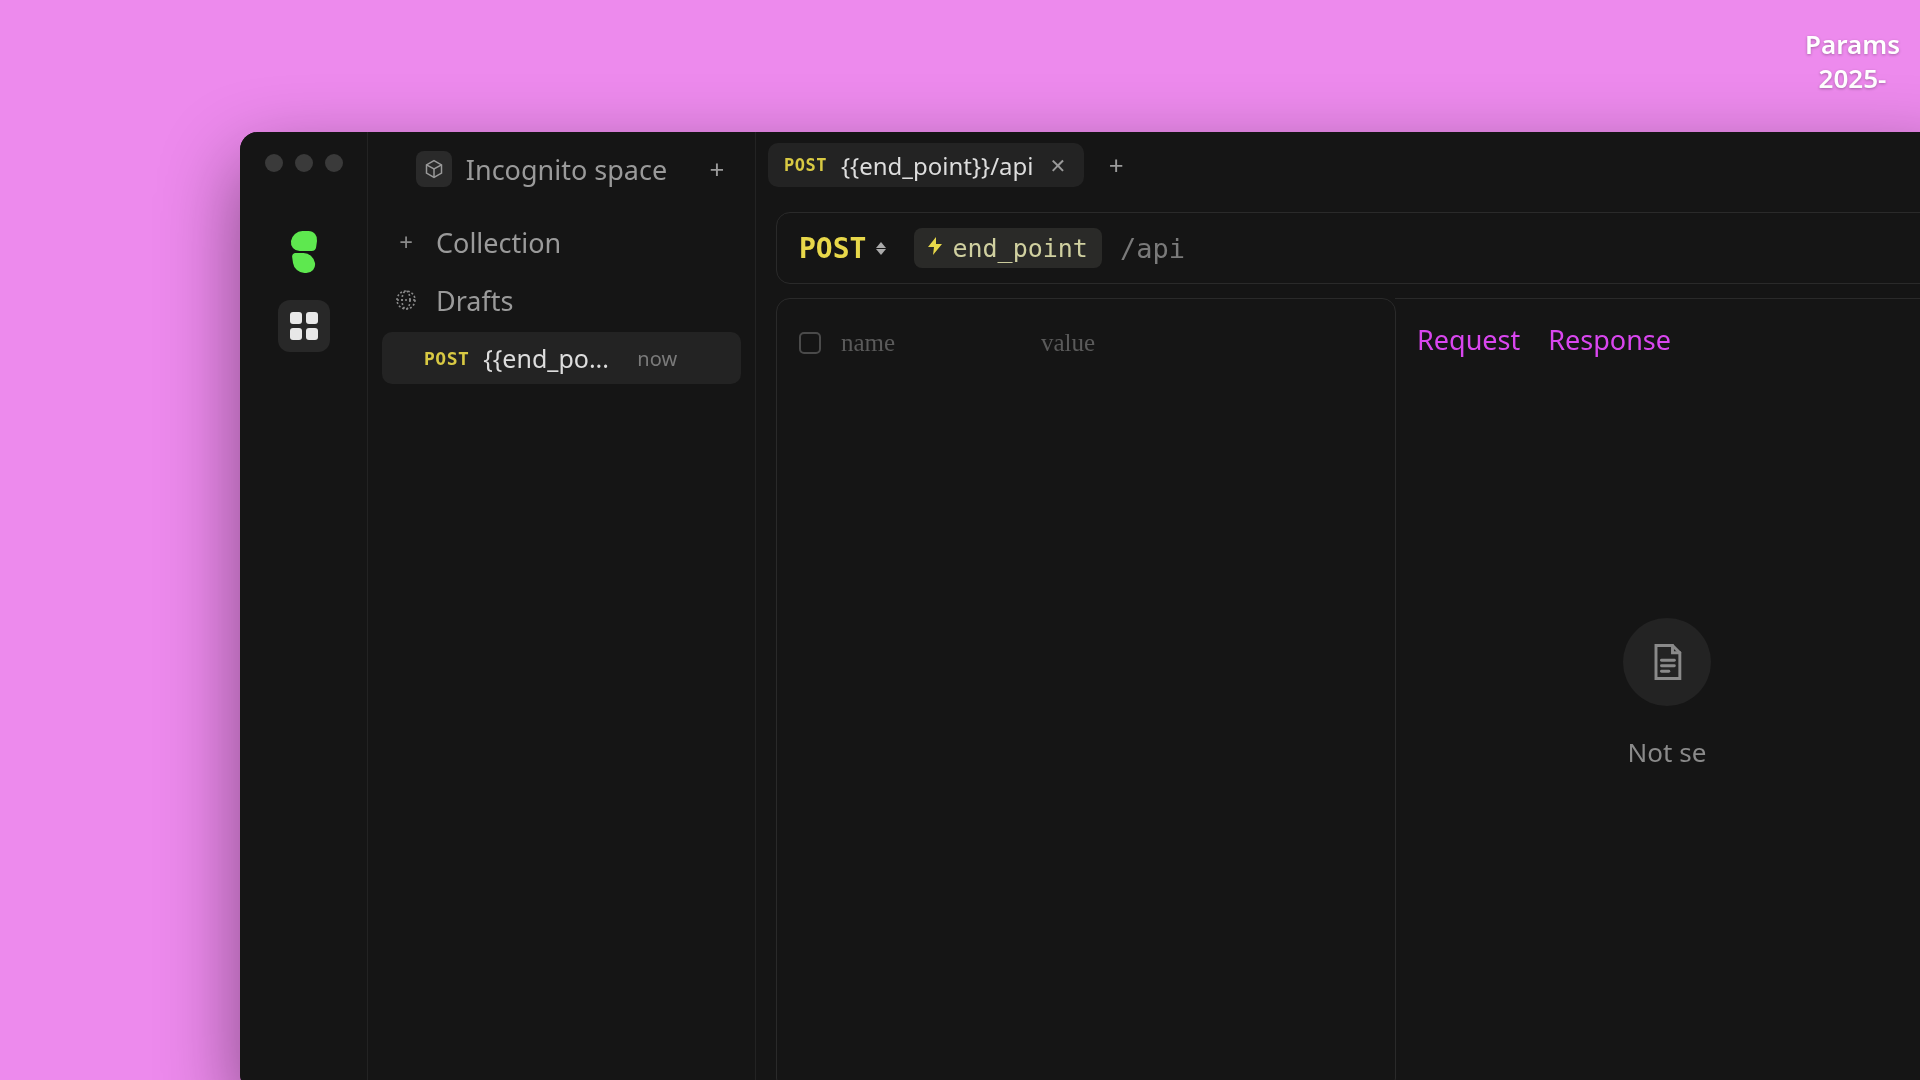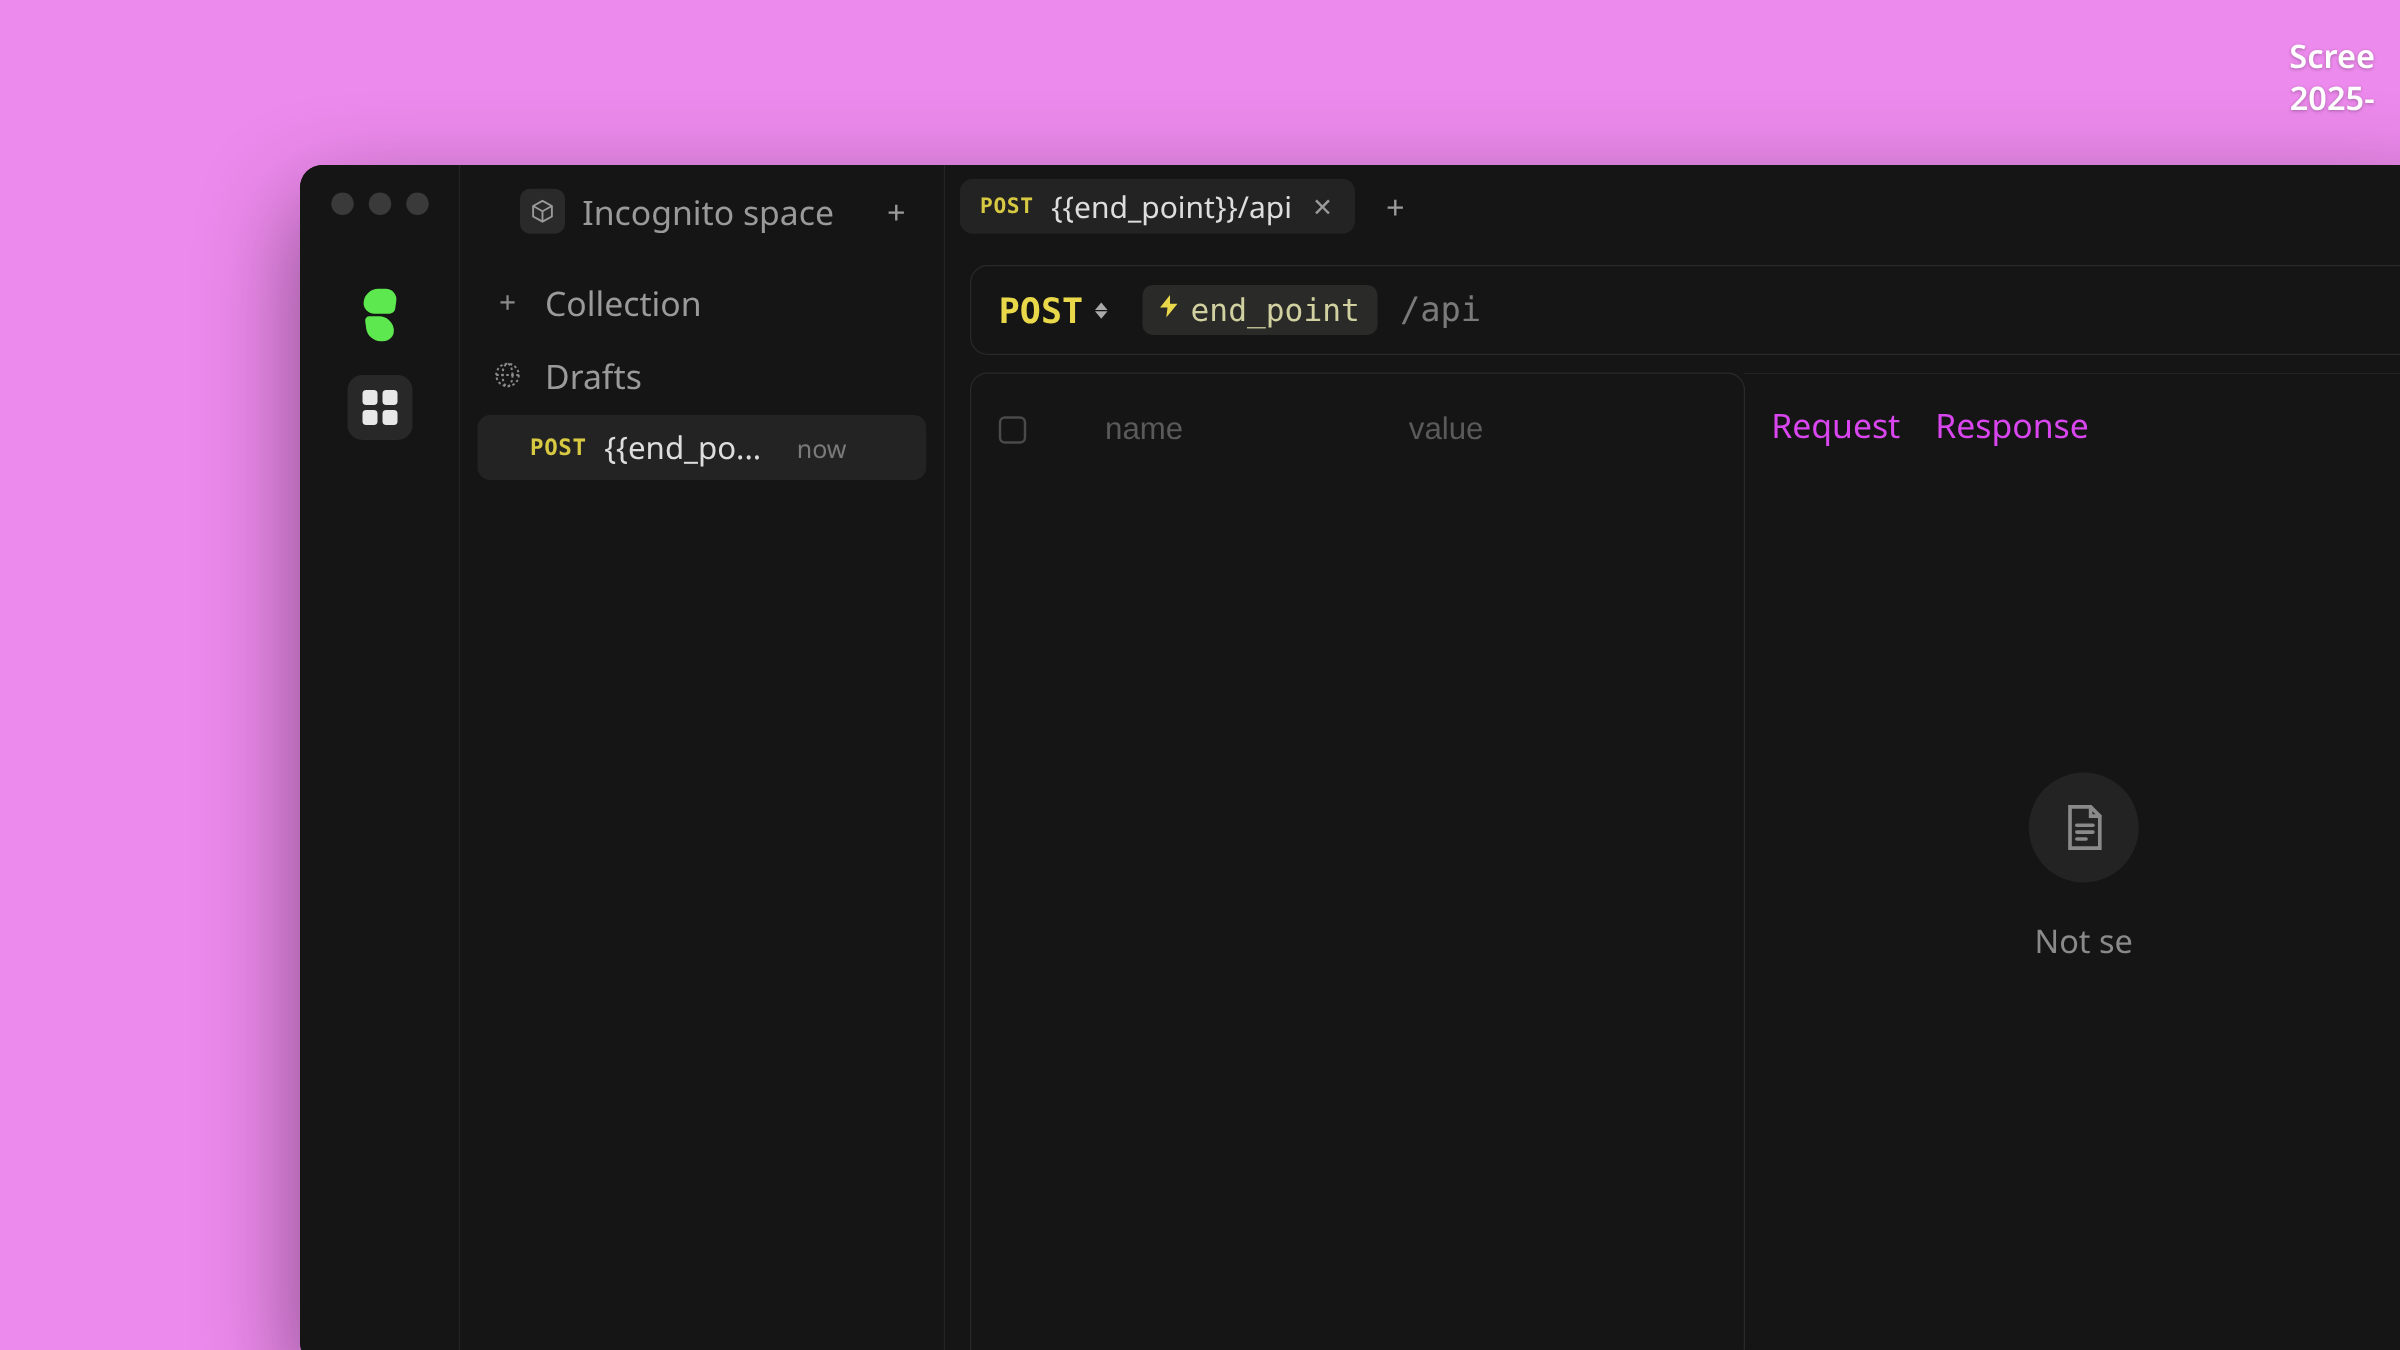"Scree" div { text: Scree -> Params }
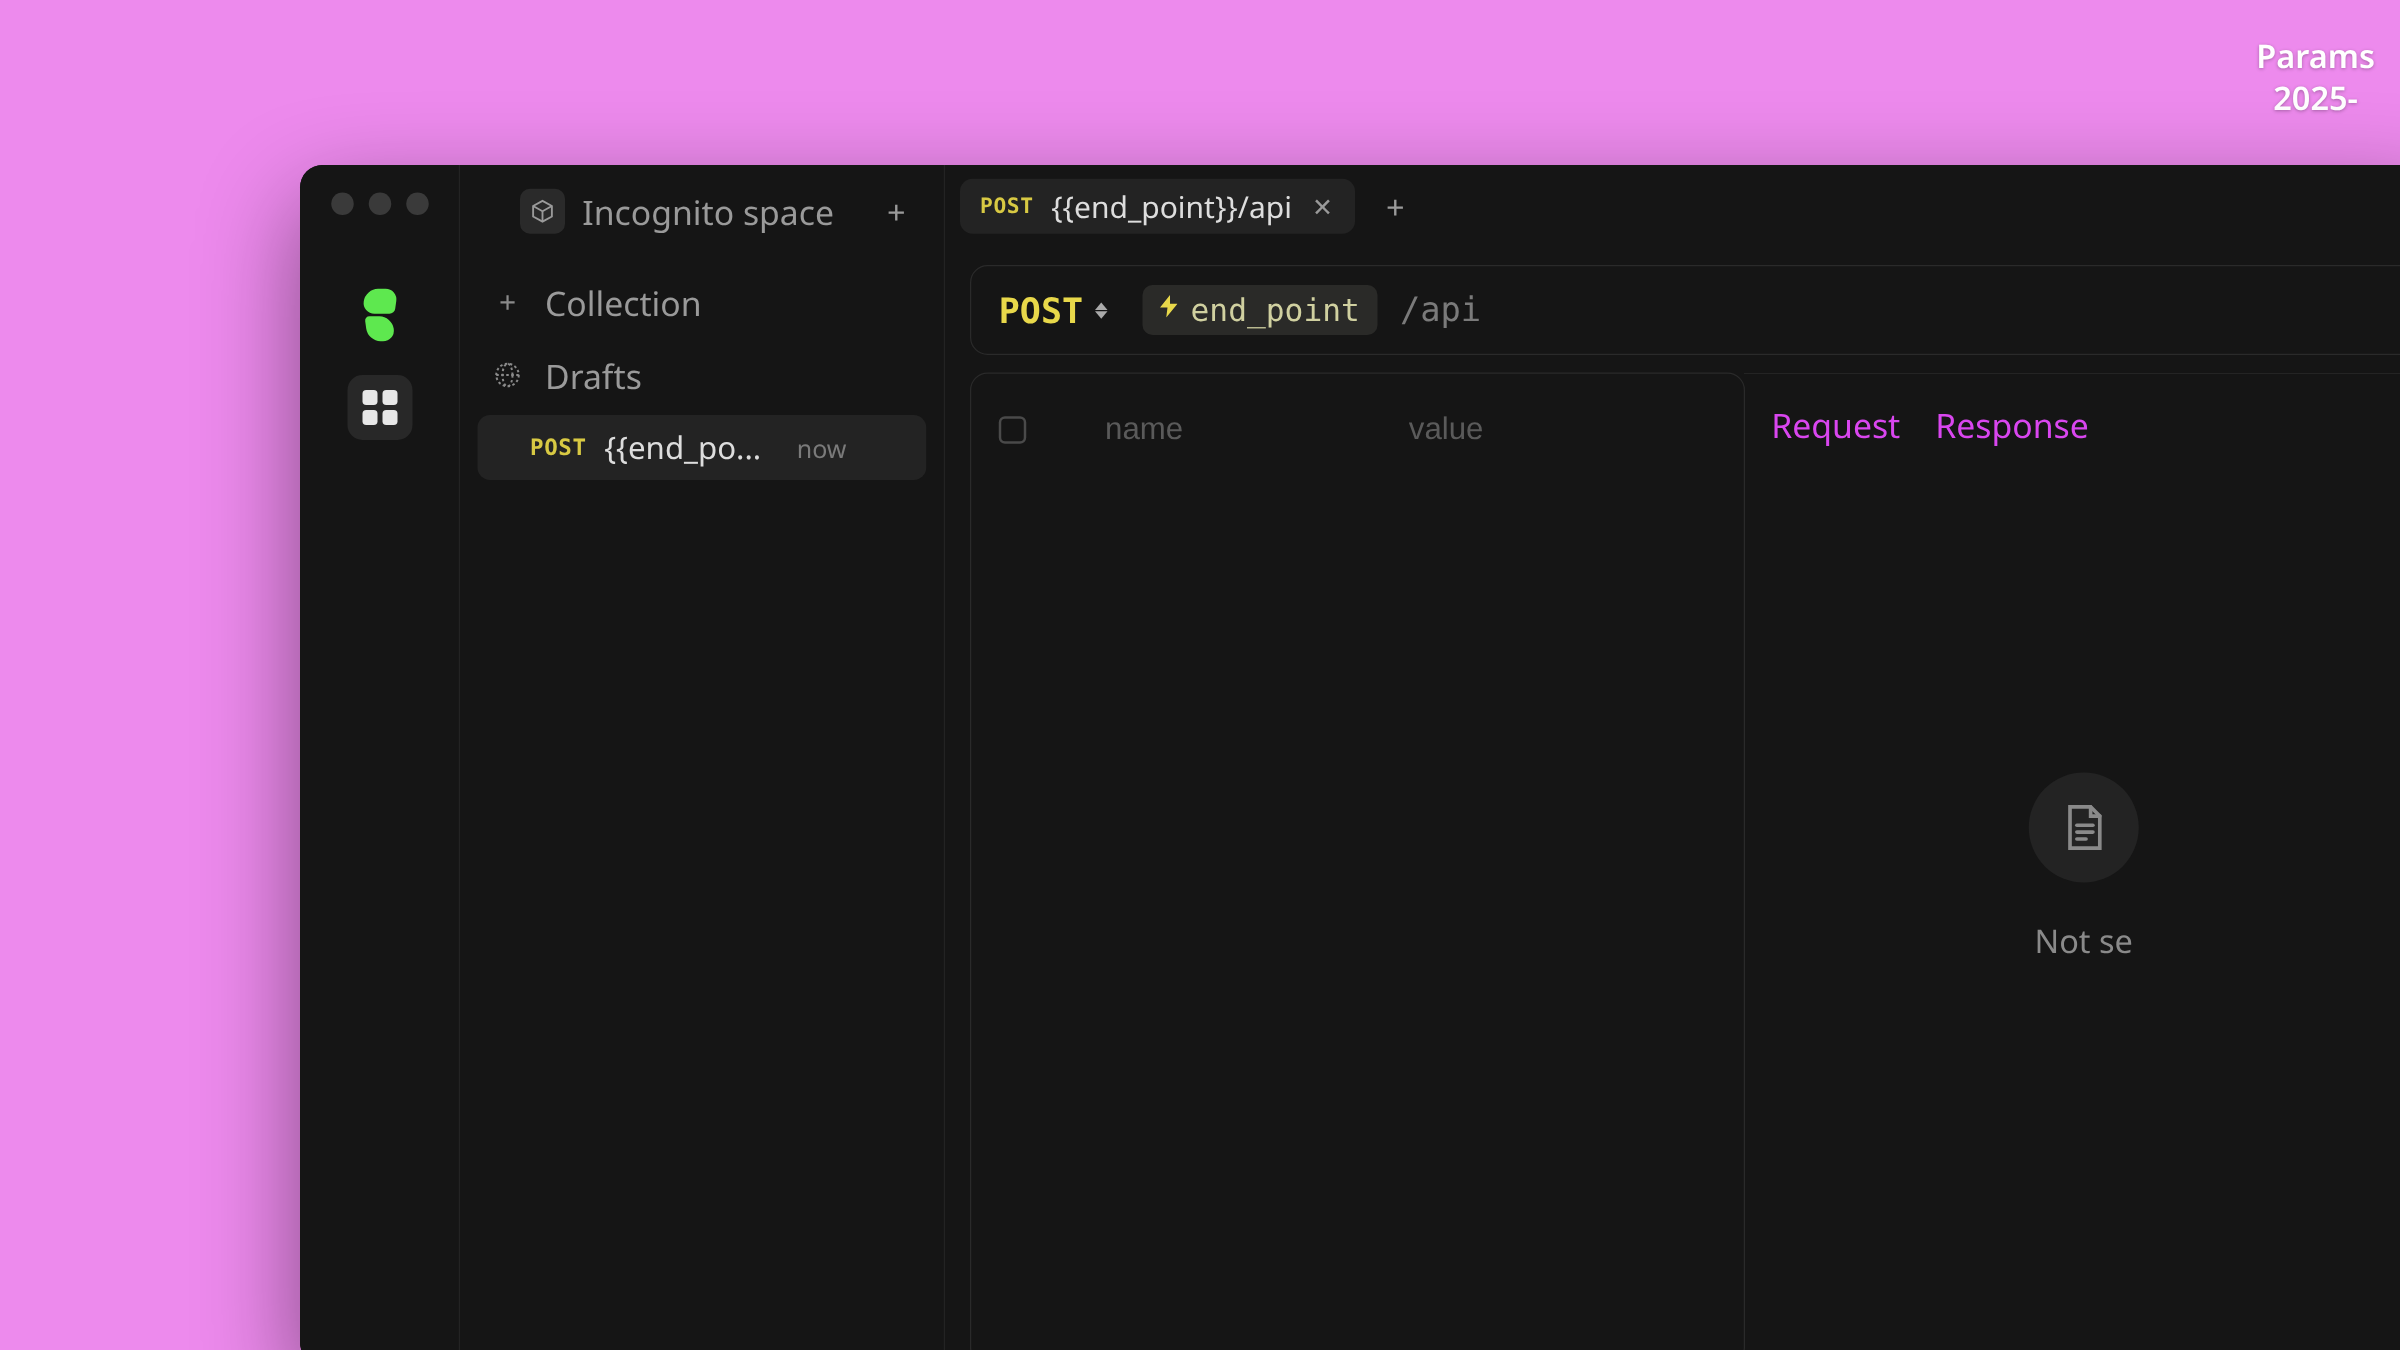"name" .param-input { font-family: Liberation Sans, sans-serif -> Liberation Serif, serif; margin-left: 43px -> none }
